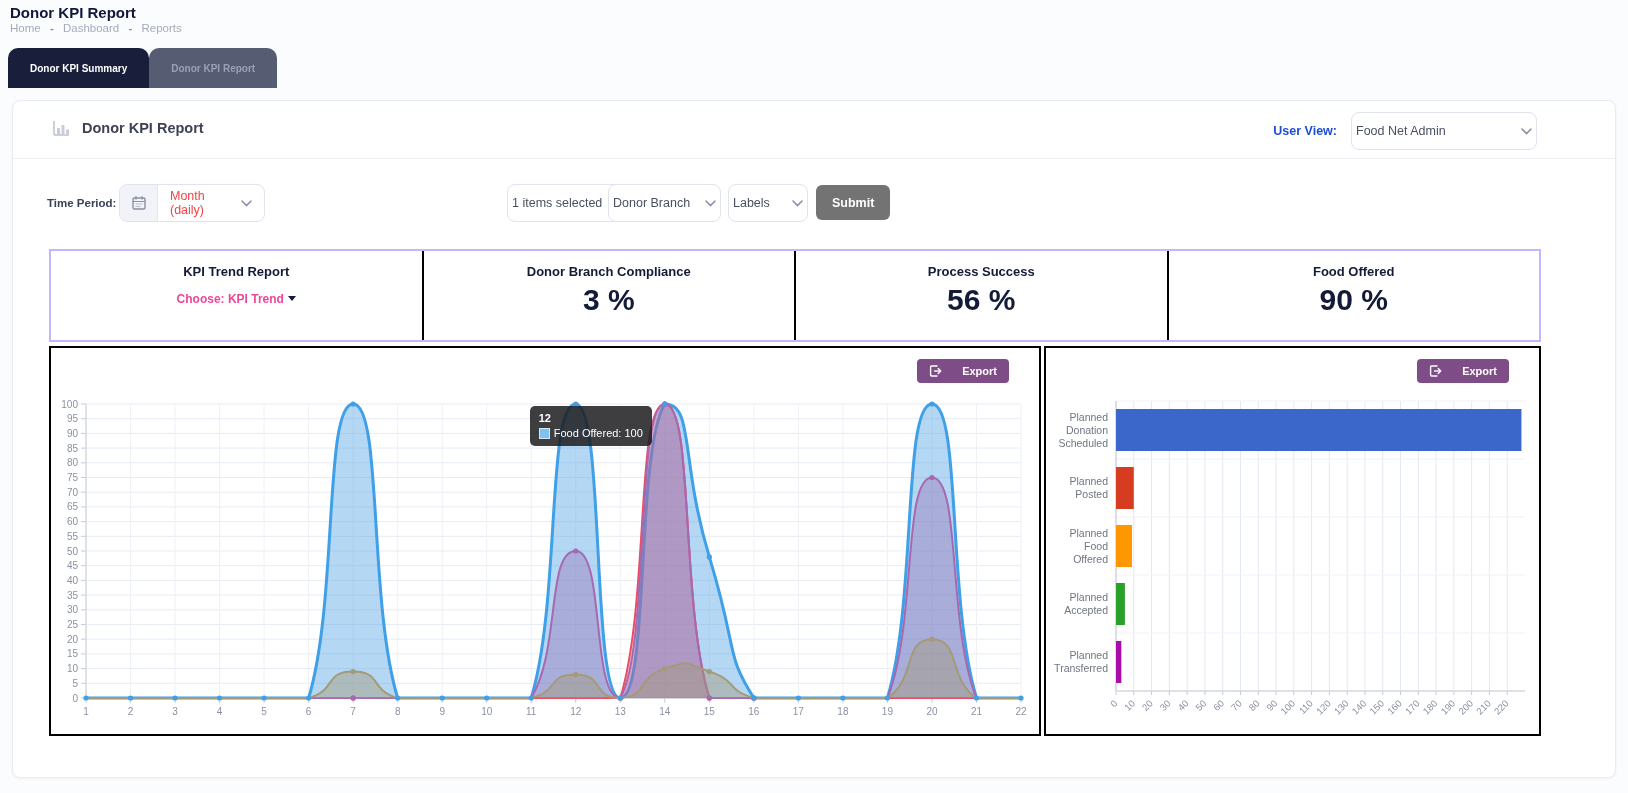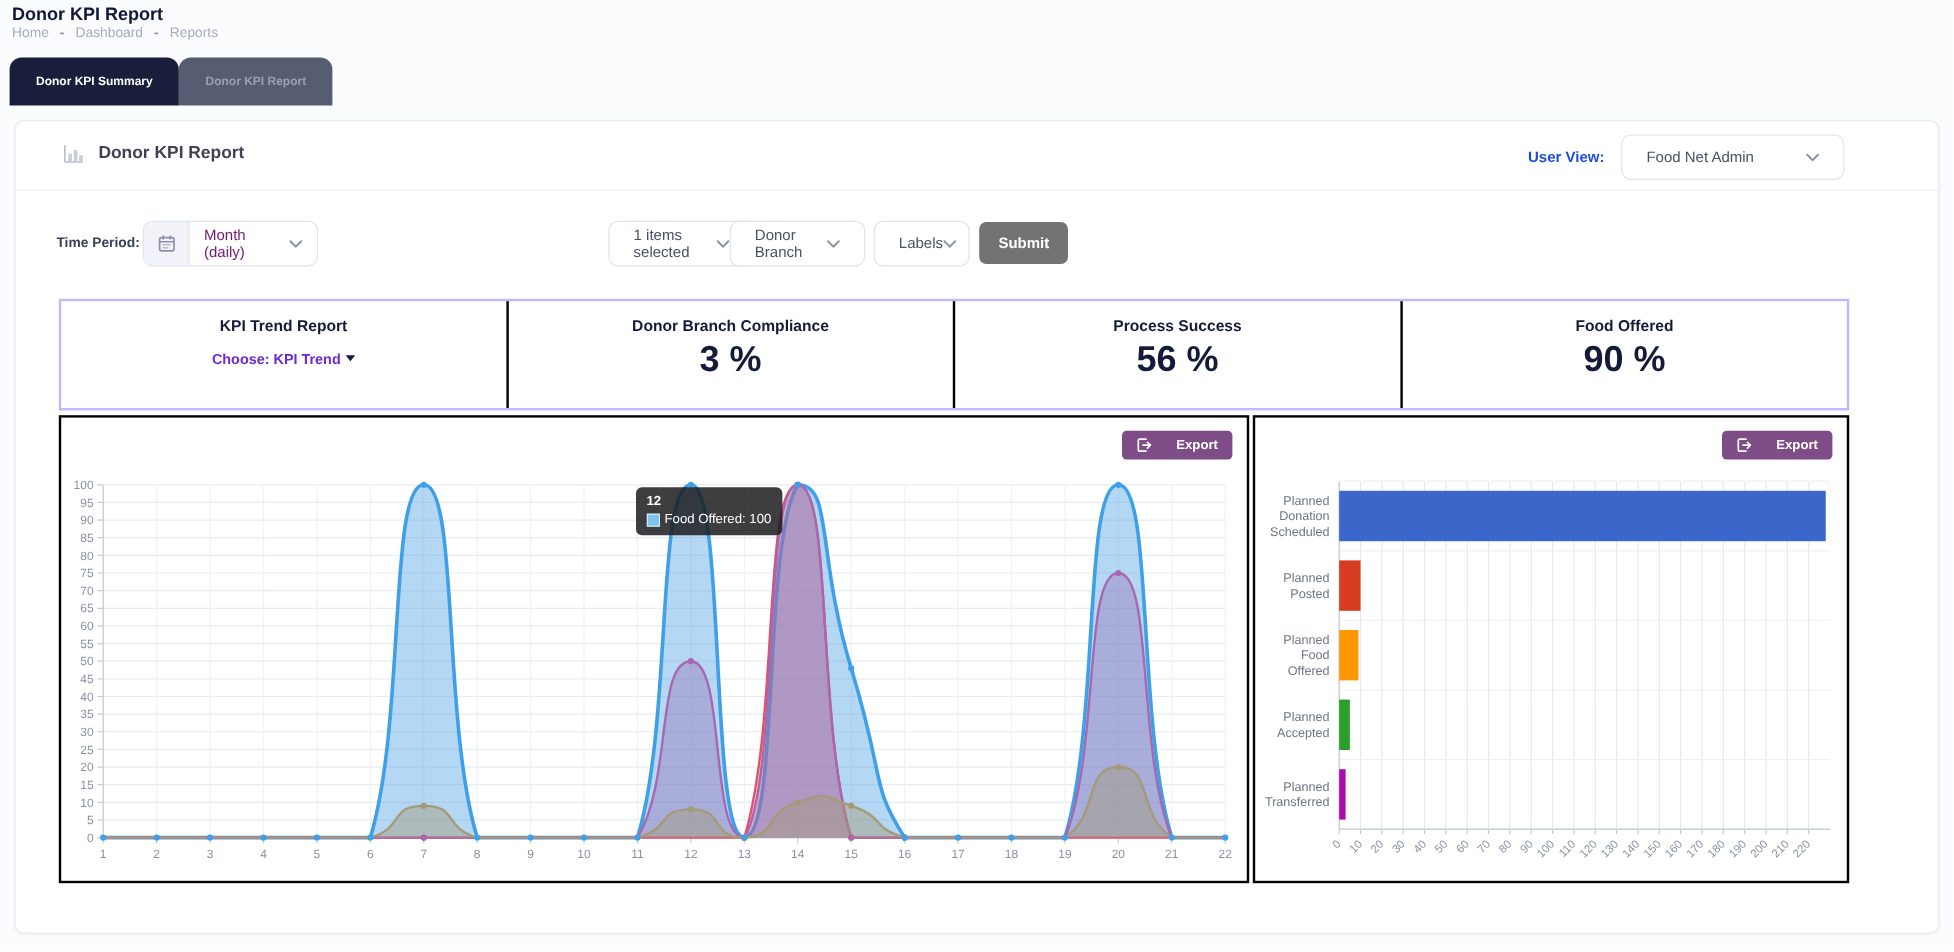"Food Net Admin" .select { padding: 0 20px -> 0 4px }
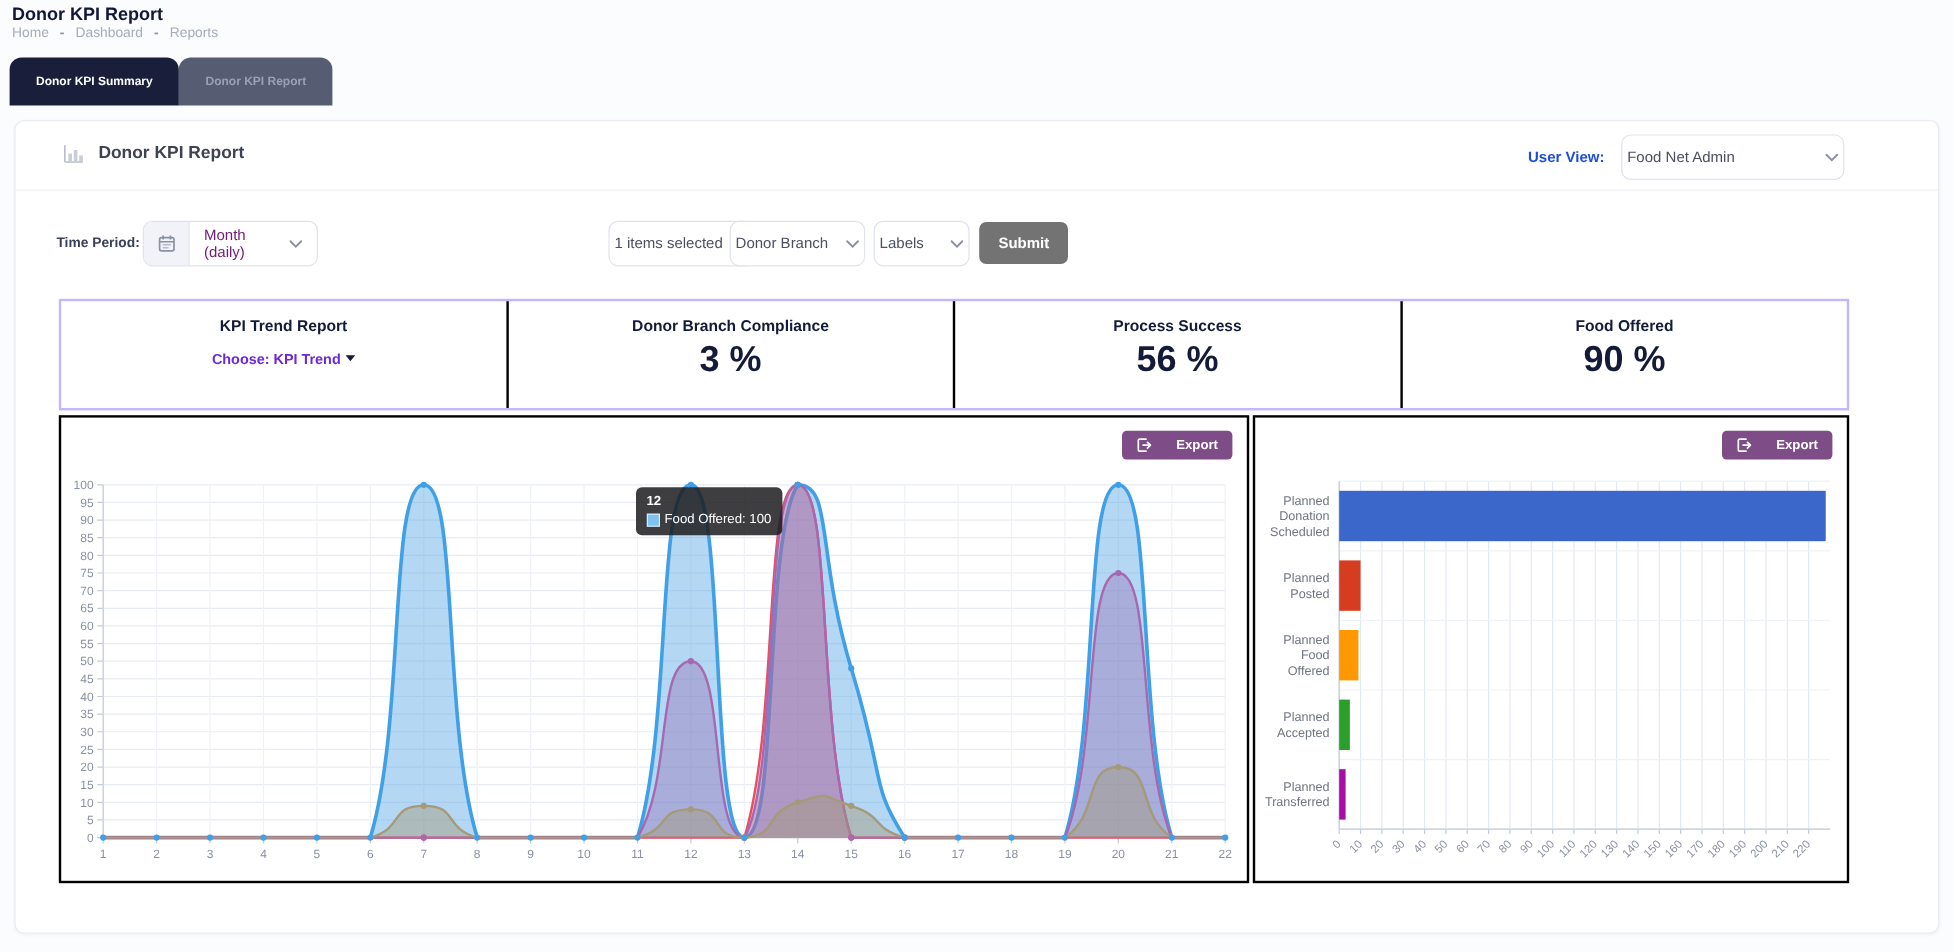"Month (daily)" .ig-select, .ig-input { color: #701a75 -> #ef4444 }
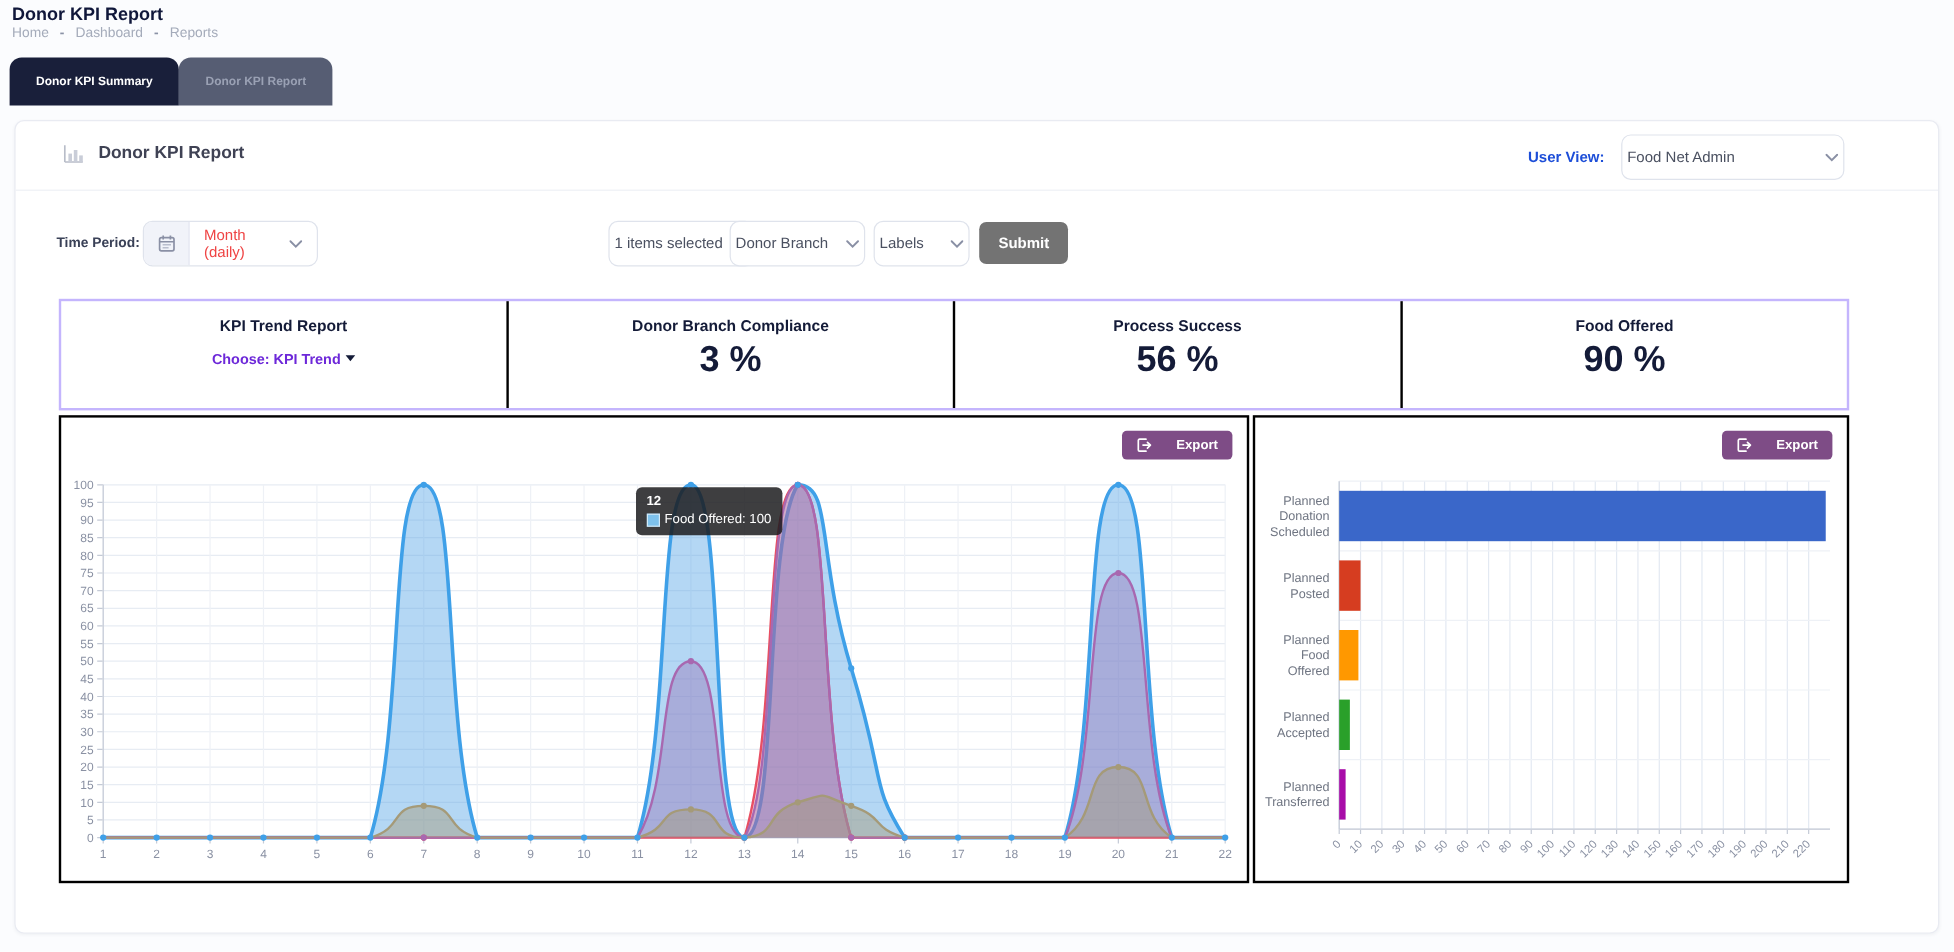"Choose: KPI Trend" .kpi-choose { color: #6d28d9 -> #ec4899 }
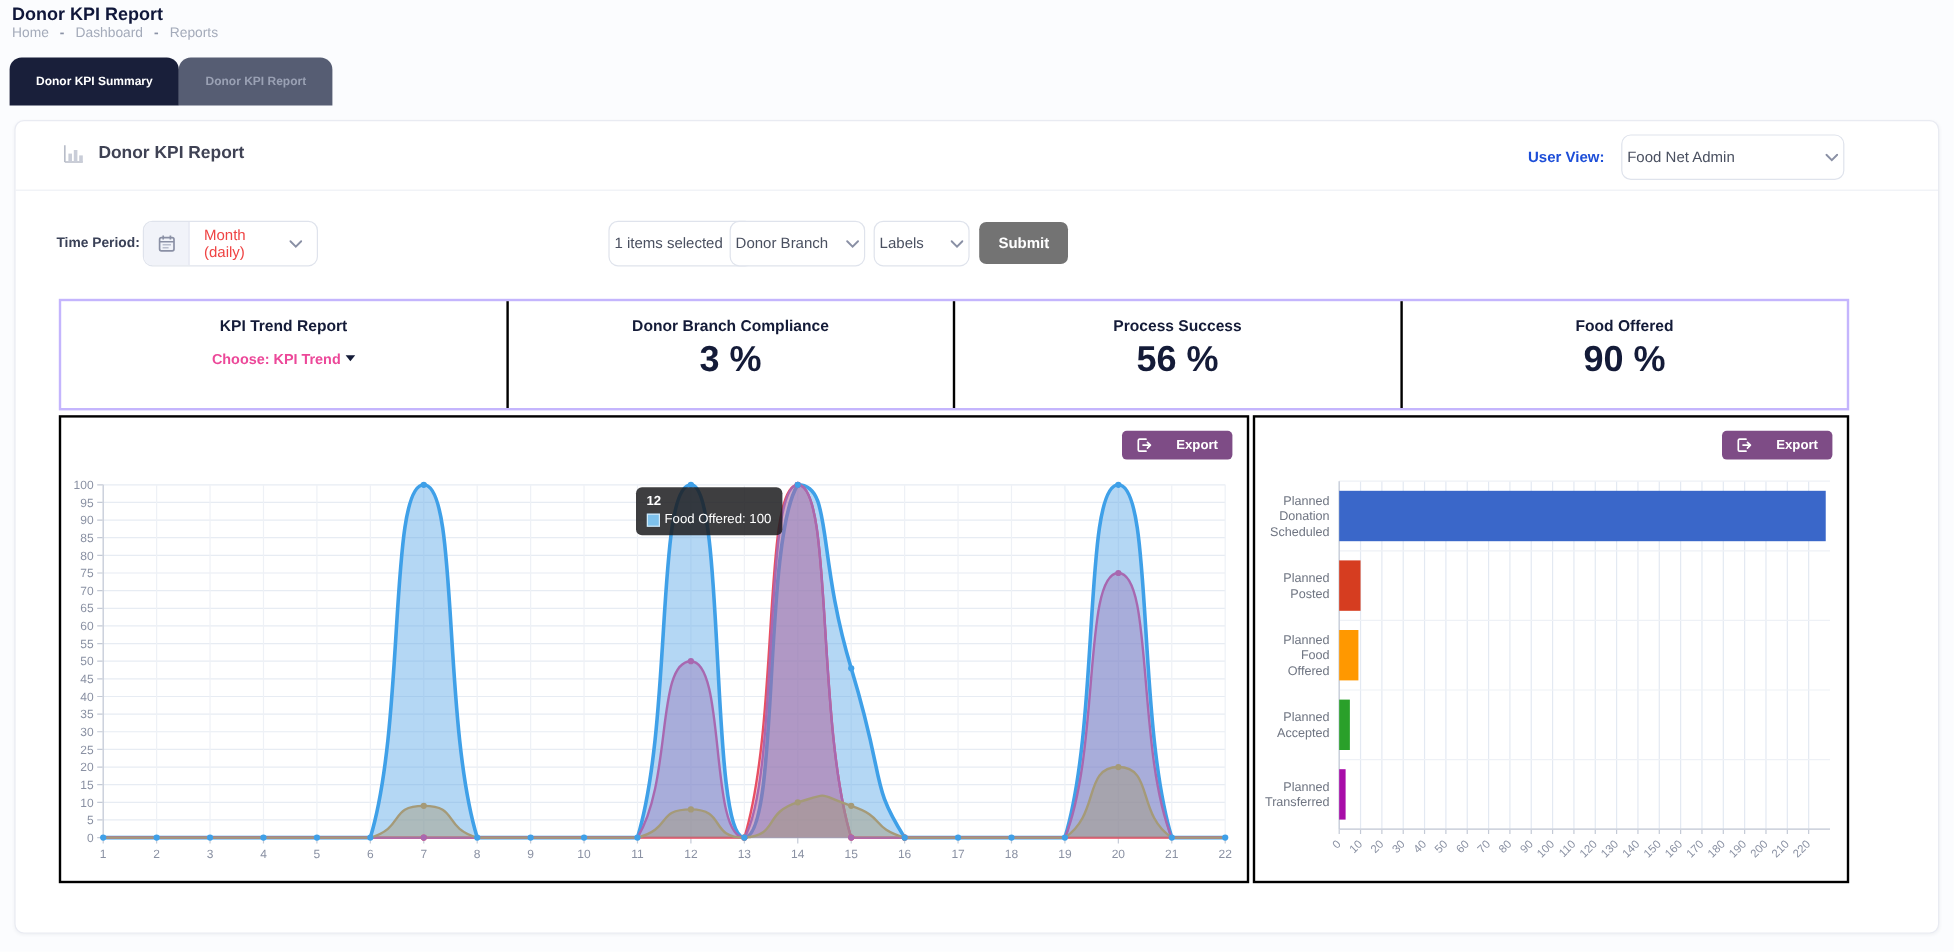"Export" .export-btn { right: 12px -> 30px }
